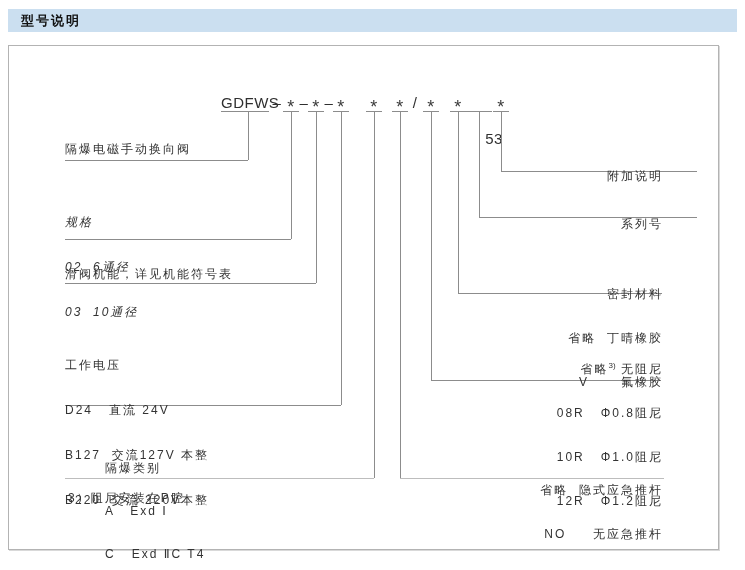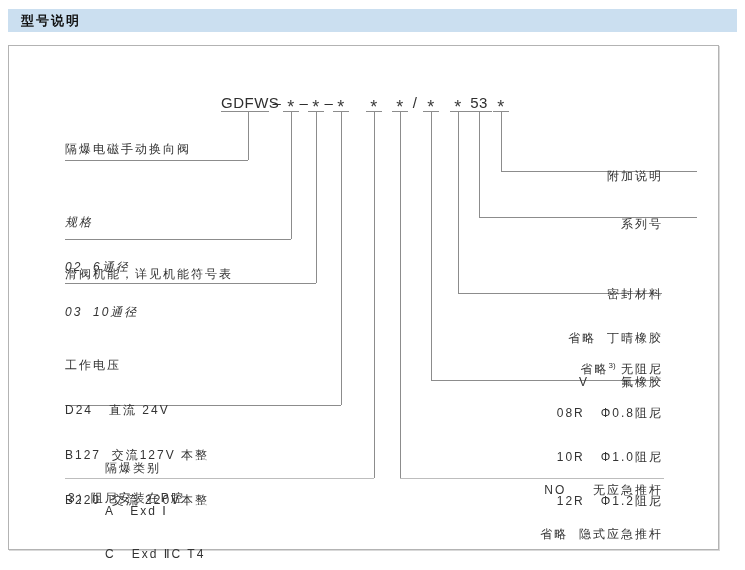"53" span.cp { left: 466px -> 481px; margin-top: none -> 36px }
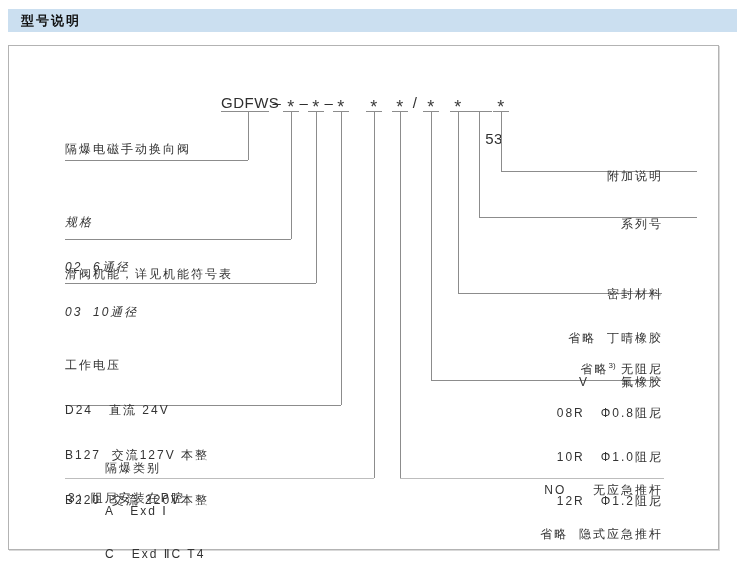"NO 无应急推杆" div { order: before "省略 隐式应急推杆" -> after "省略 隐式应急推杆" }
